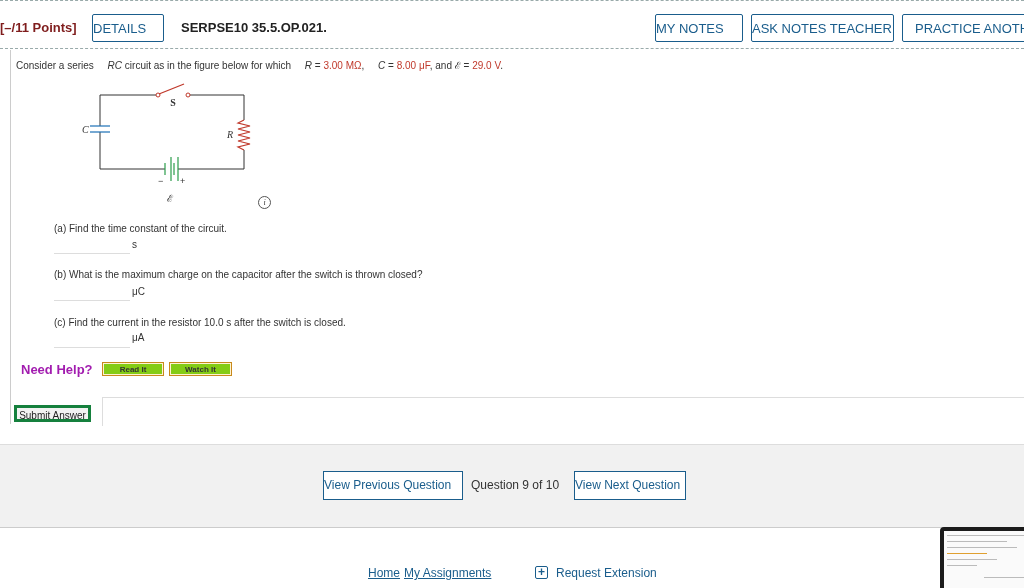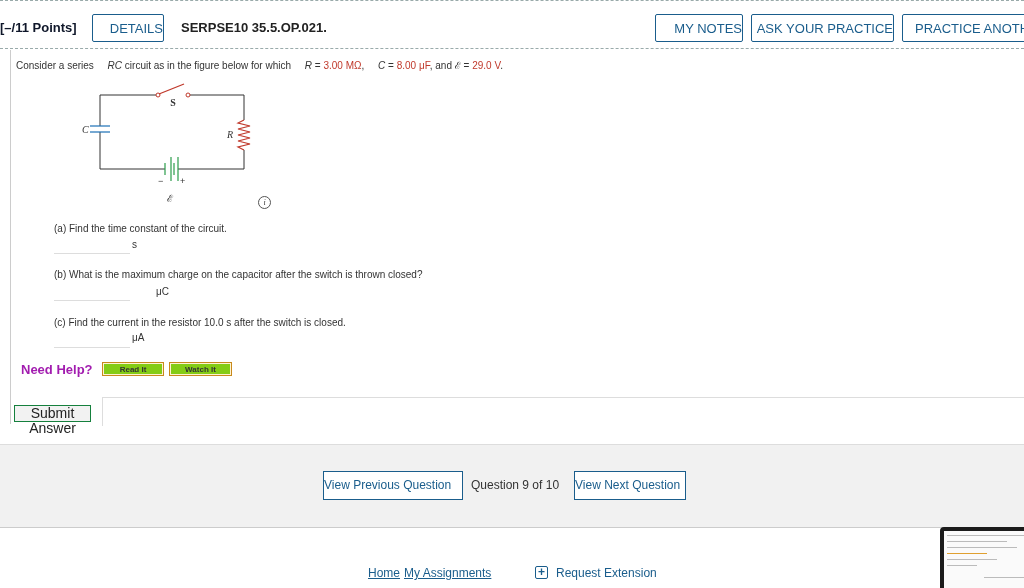"[–/11 Points]" .points { color: #0f172a -> #7f1d1d }
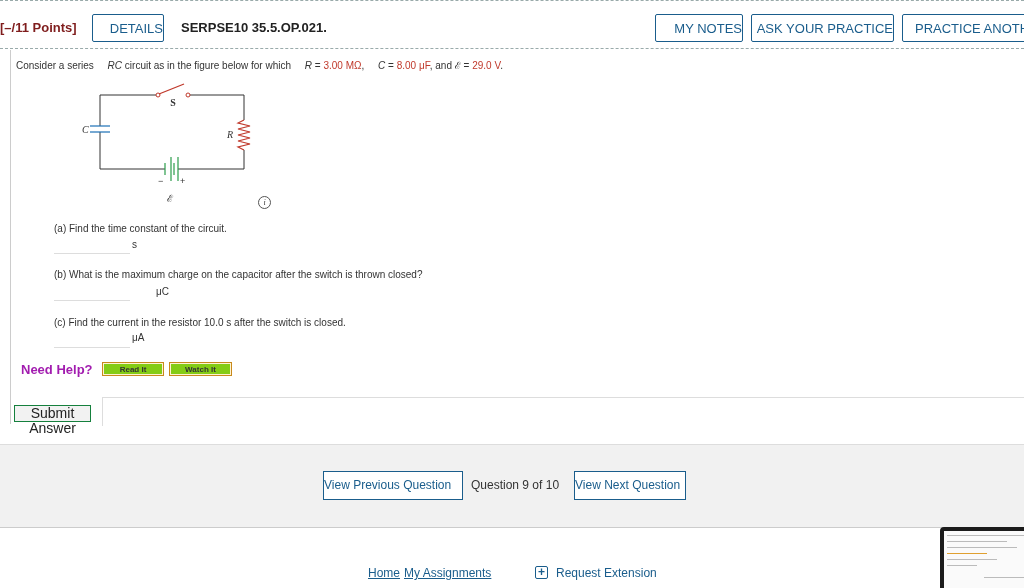"DETAILS" .btn-outline { text-align: right -> left }
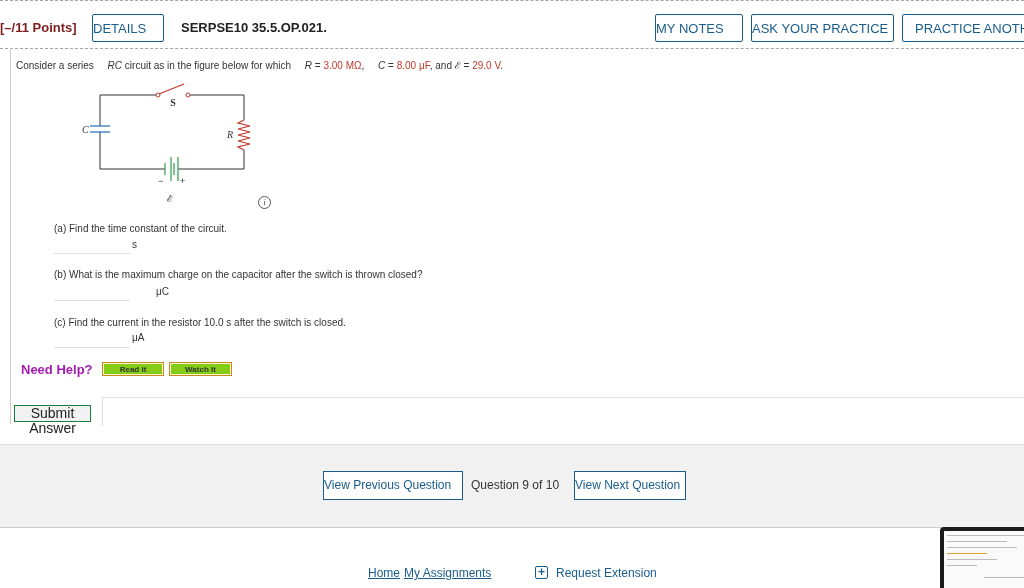"ASK YOUR PRACTICE" div.btn-outline { text: YOUR PRACTICE -> NOTES TEACHER }
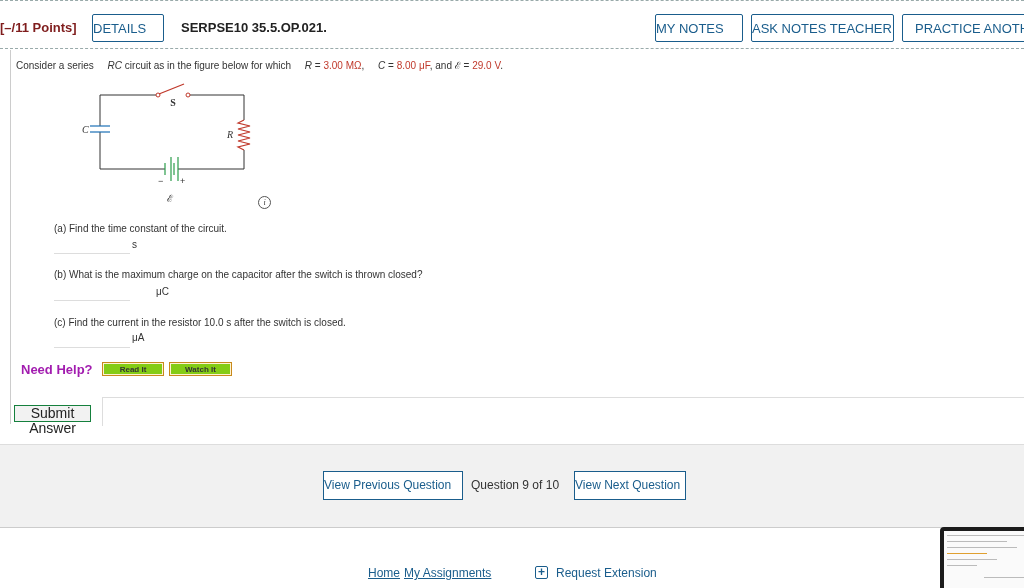"μC" span.unit { margin-left: 24px -> none }
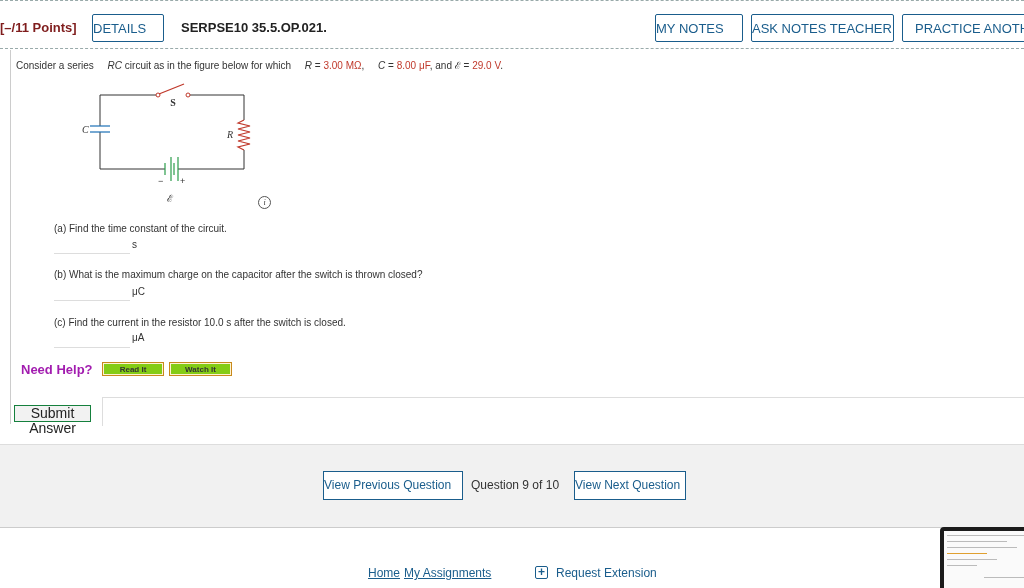"Submit Answer" .submit-btn { border: 1px solid #15803d -> 3px solid #15803d; font-size: 14px -> 10px }
